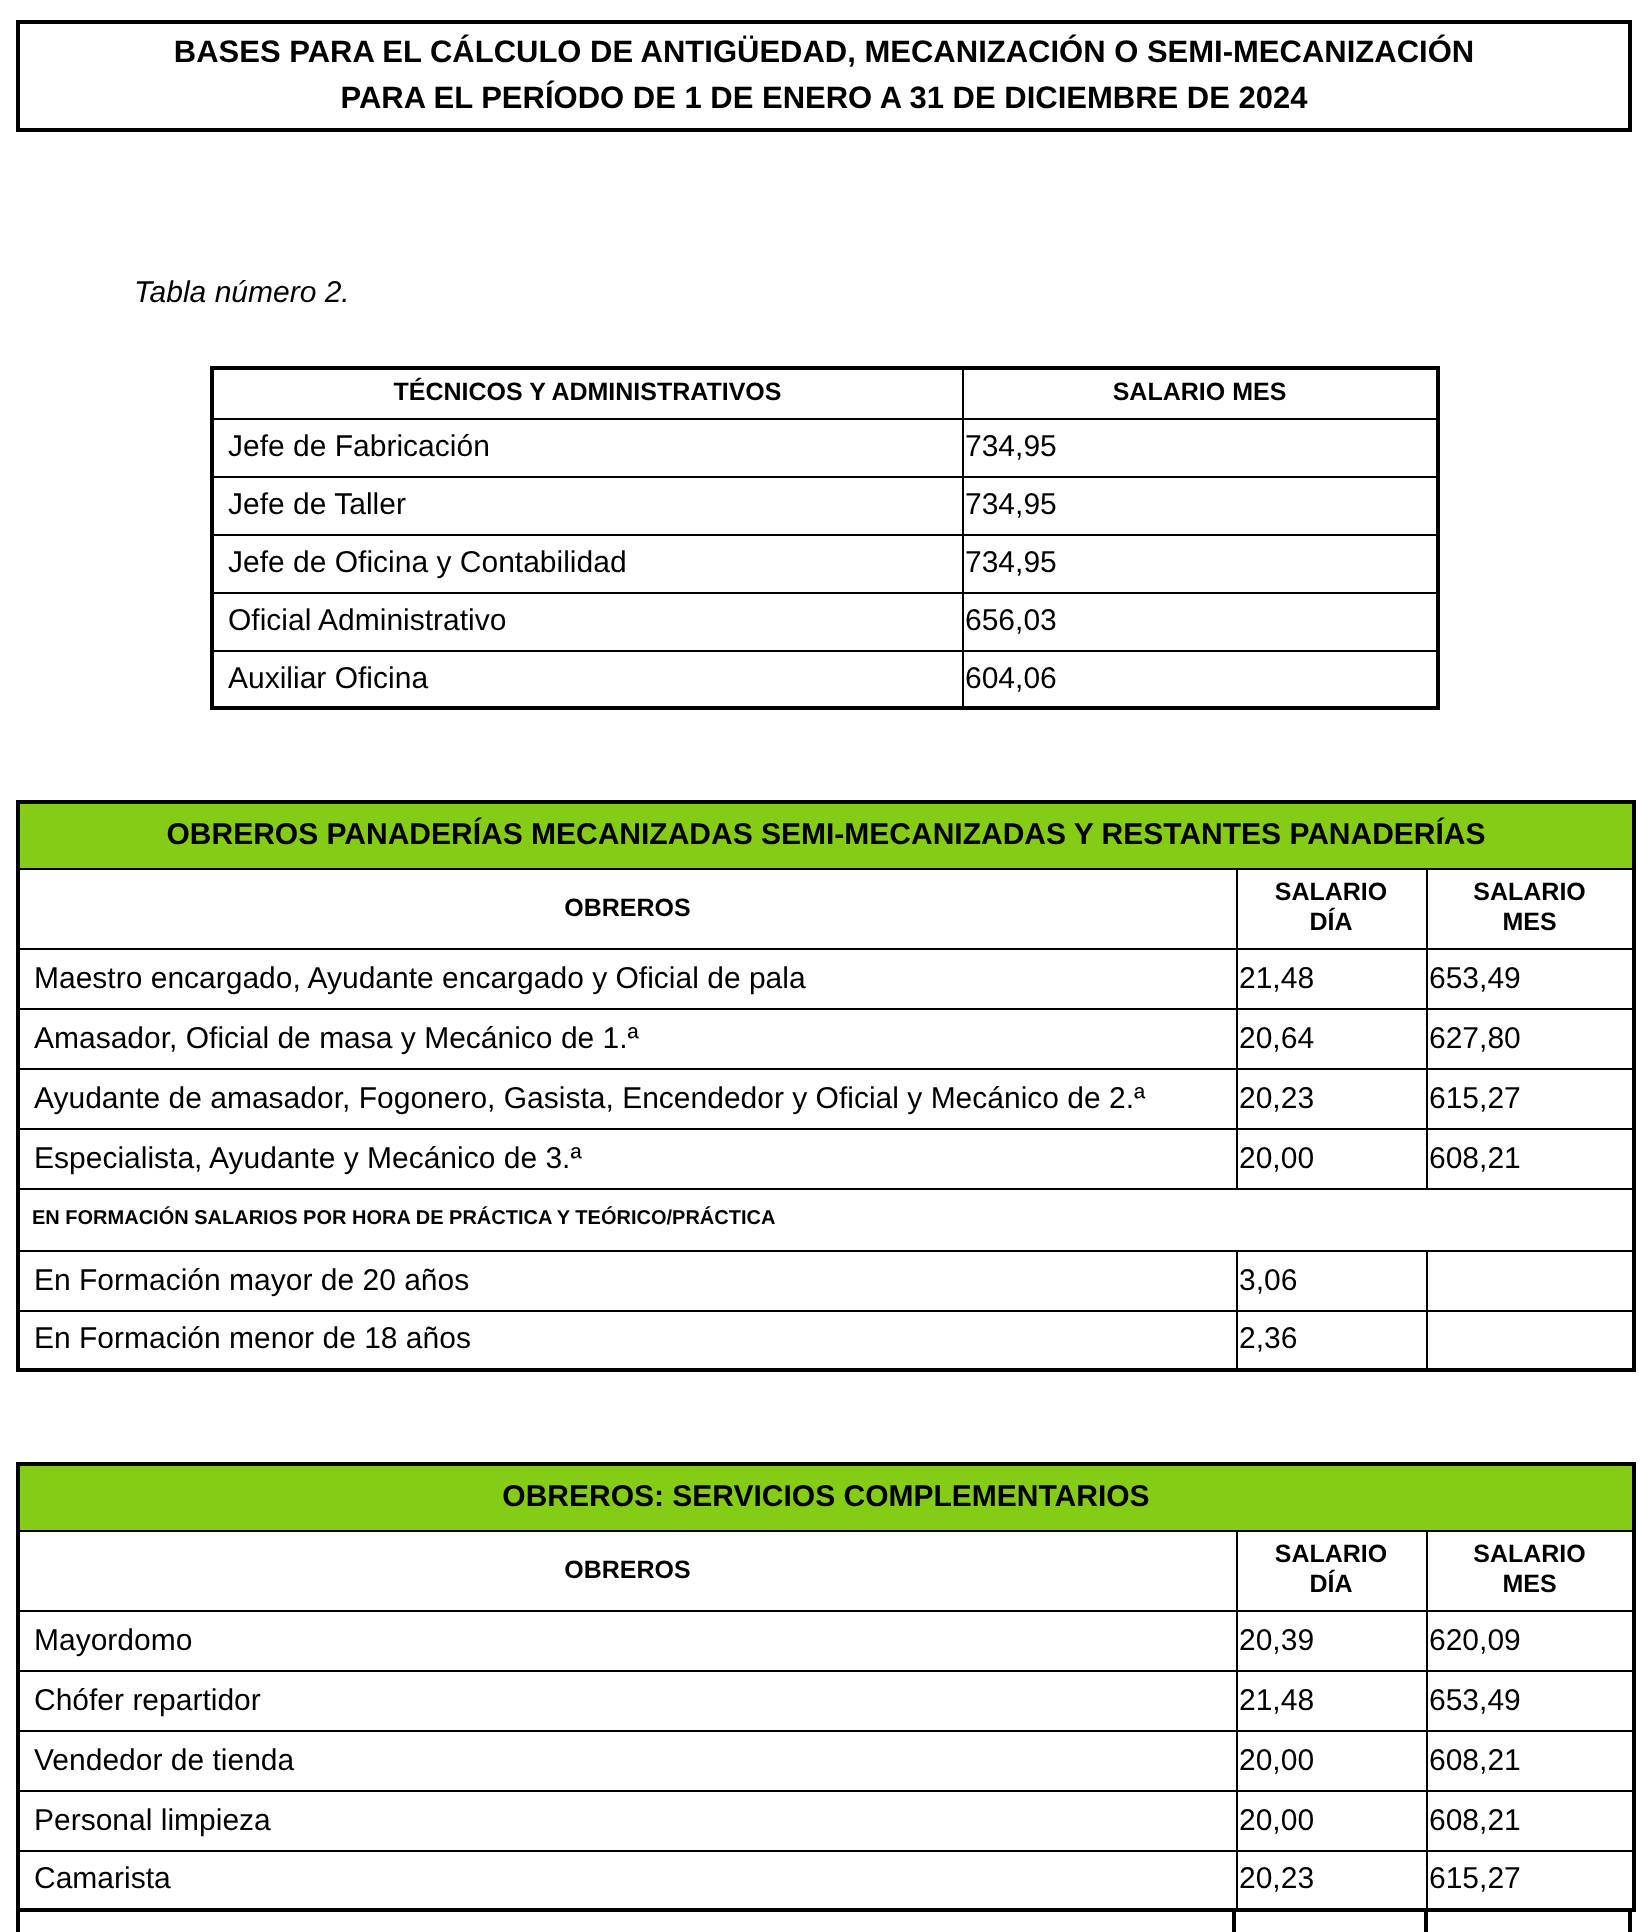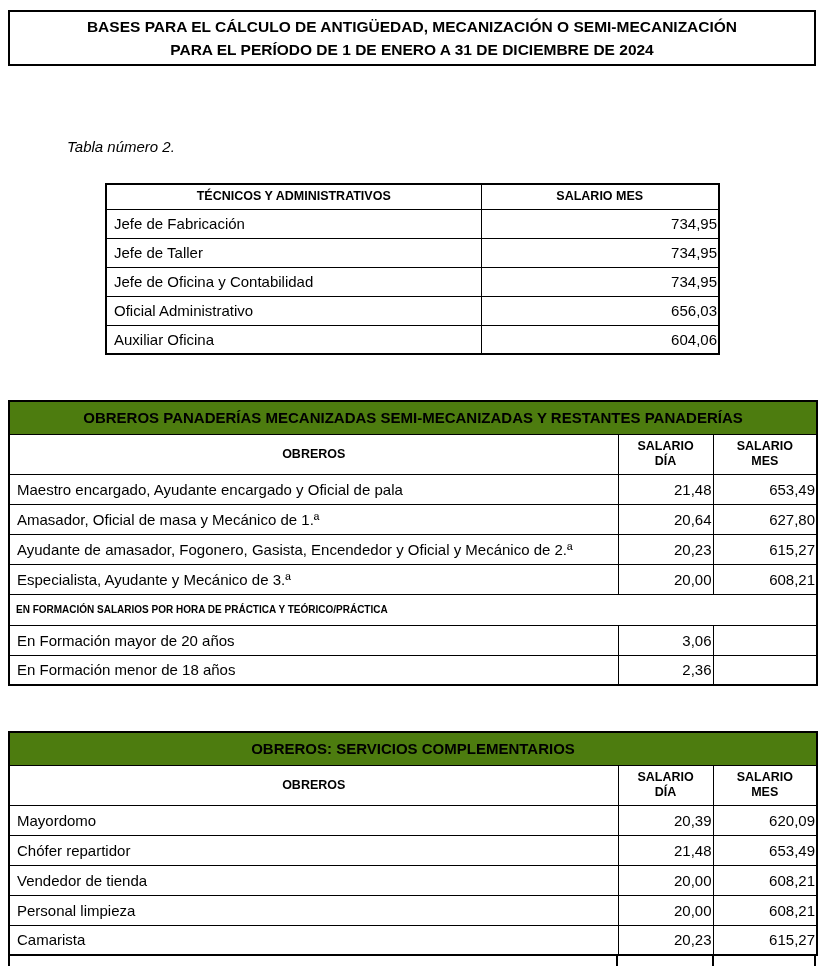"734,95" td.num-cell { text-align: right -> left }
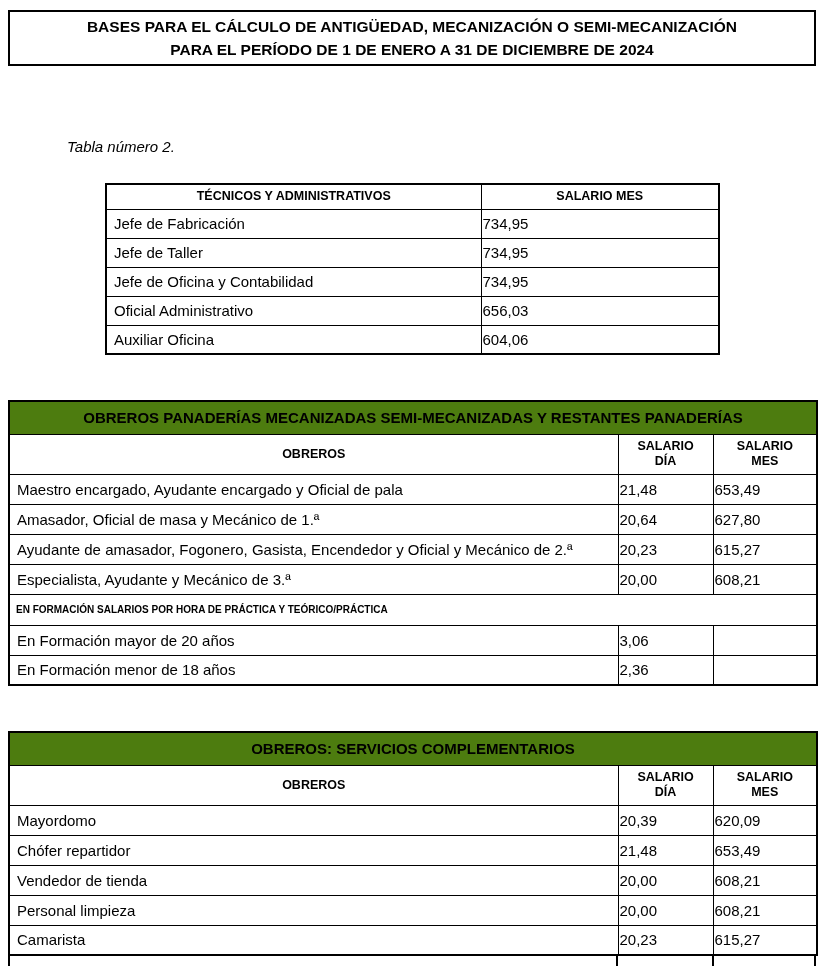"OBREROS PANADERÍAS MECANIZADAS" .title-row td { background: #4d7c0f -> #84cc16 }
